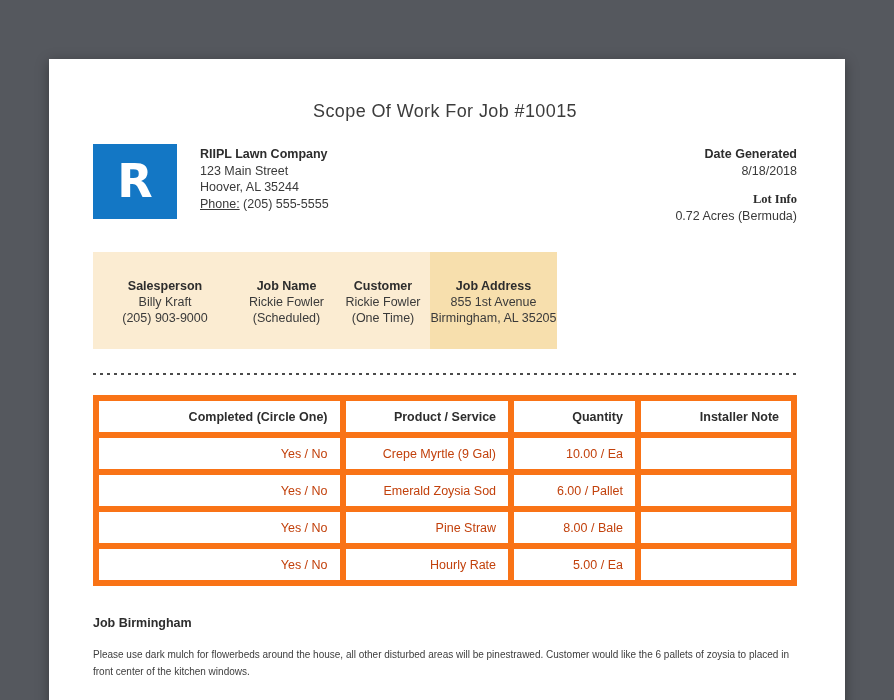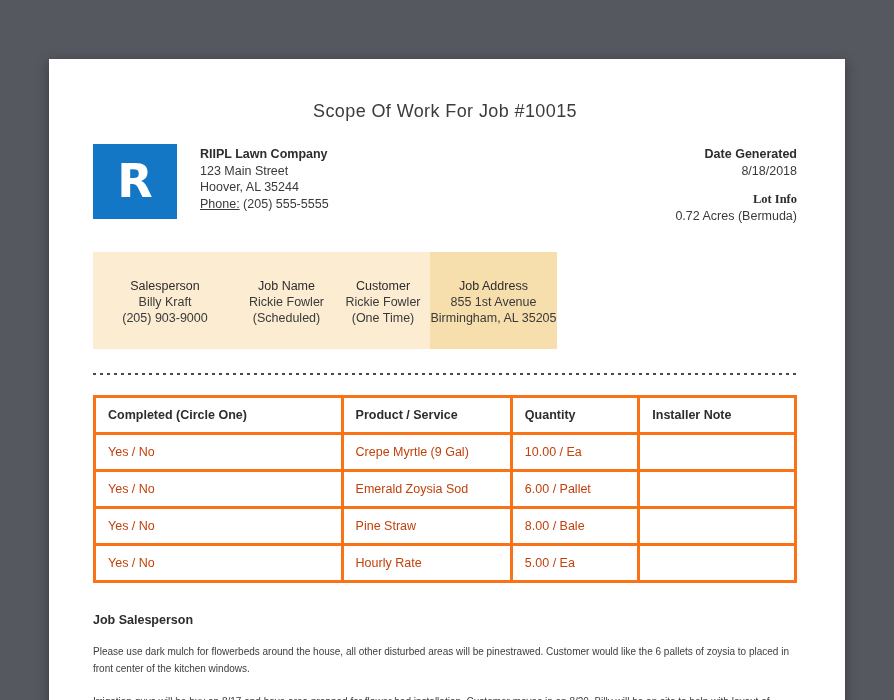"Salesperson" .summary-label { font-weight: 400 -> 700 }
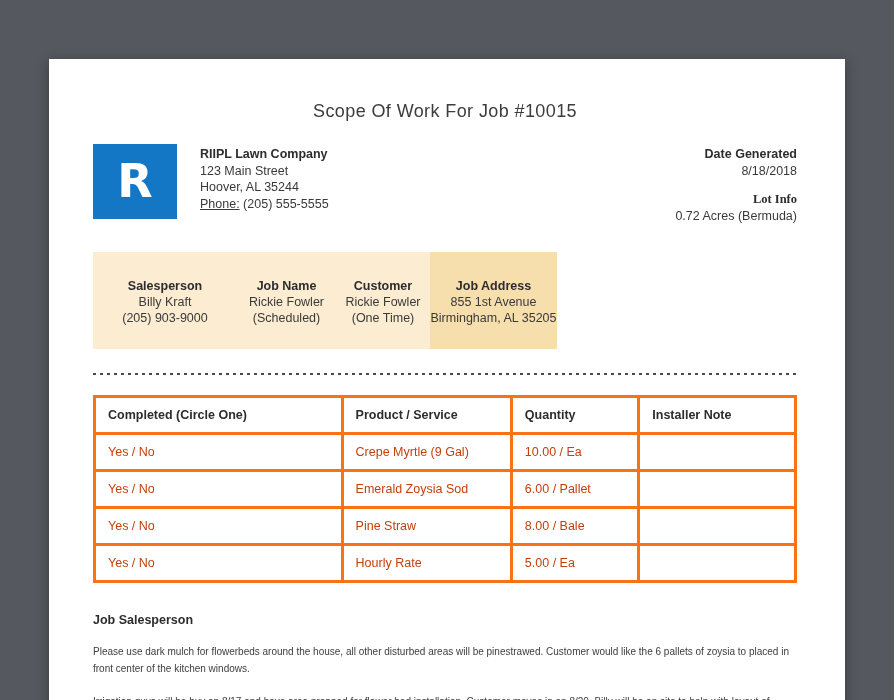"Completed (Circle One)" table.work-table th, table.work-table td { border: 3px solid #f97316 -> 6px solid #f97316; text-align: left -> right }
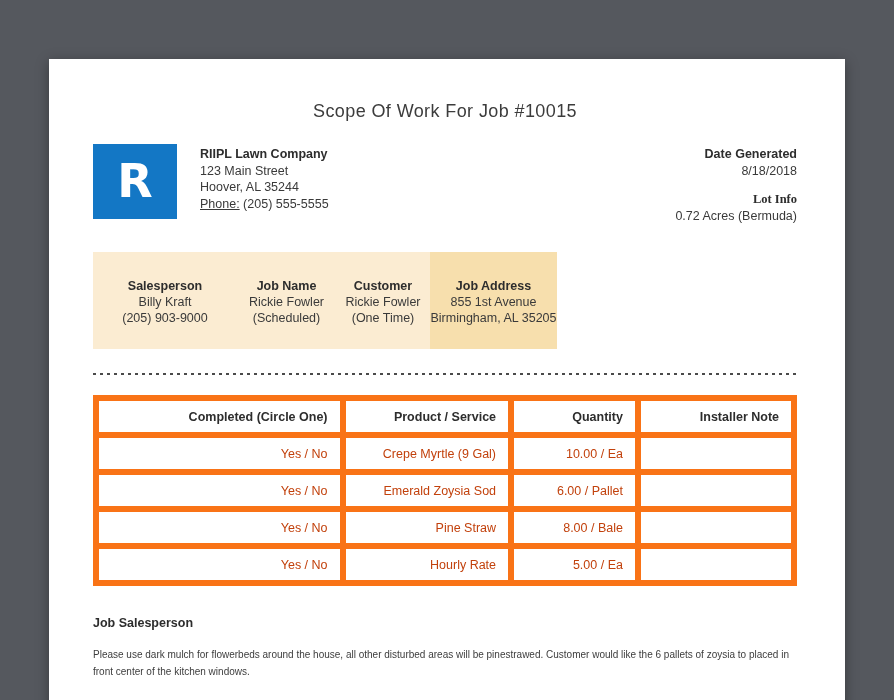"Job Salesperson" div.job-desc-heading { text: Salesperson -> Birmingham }
